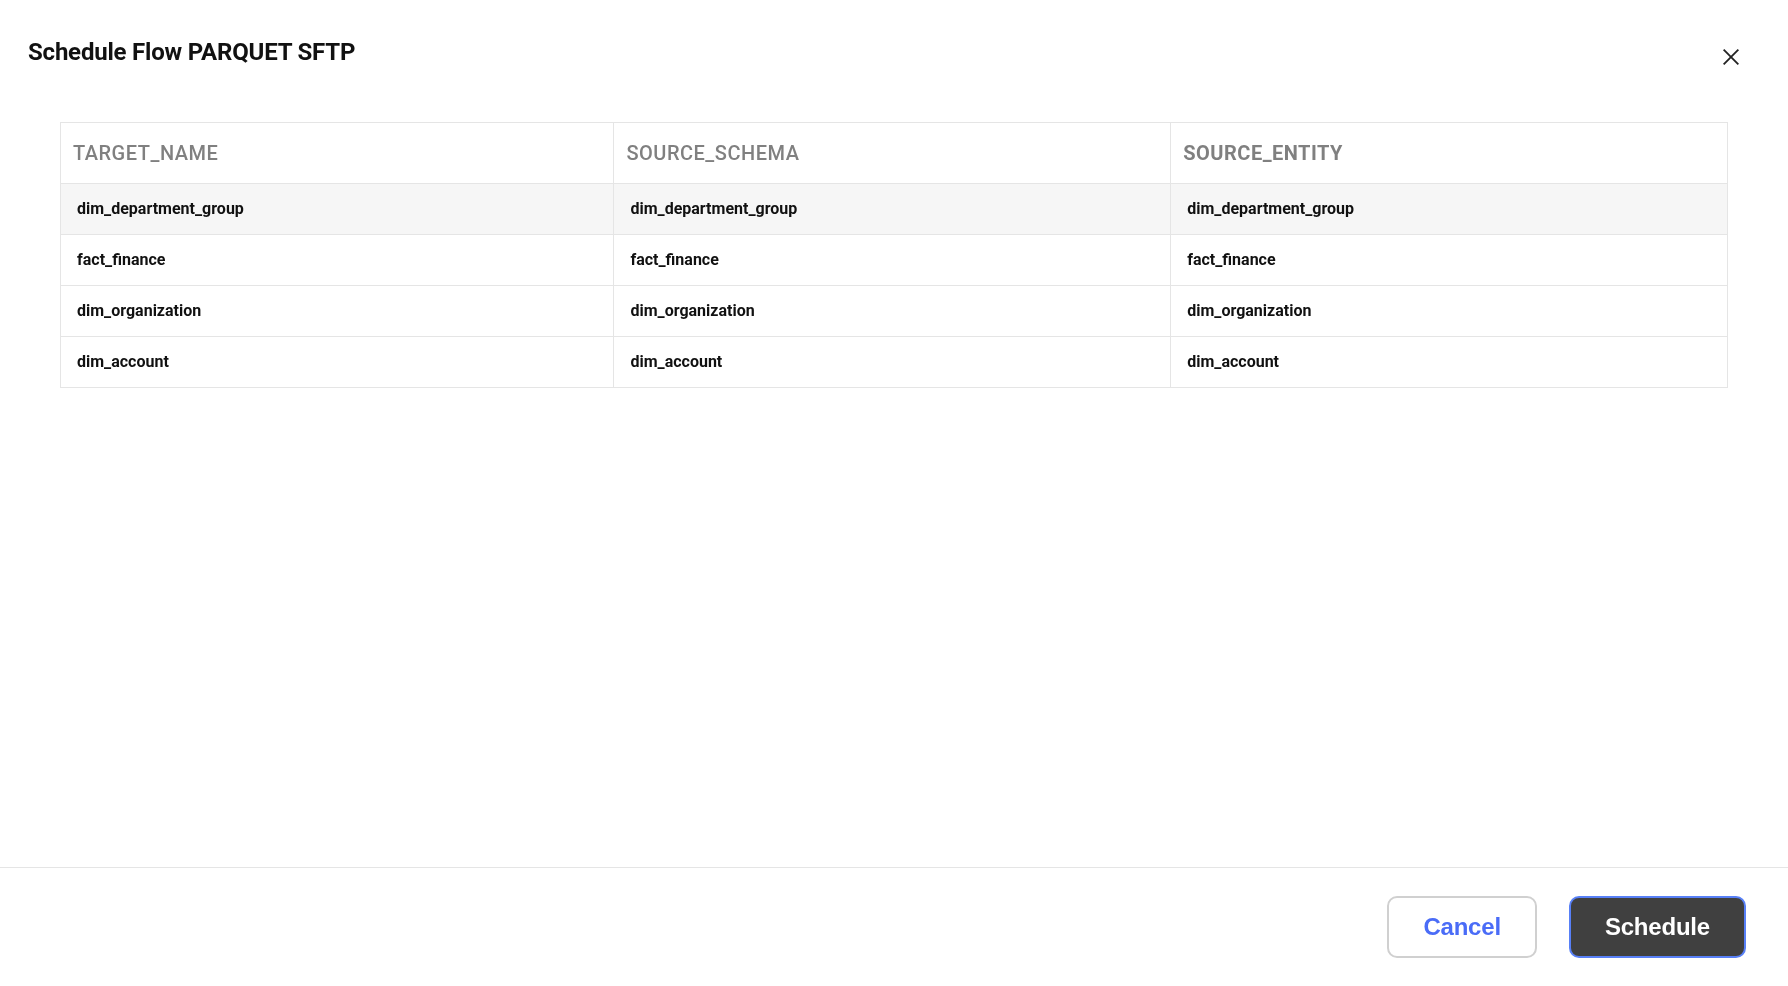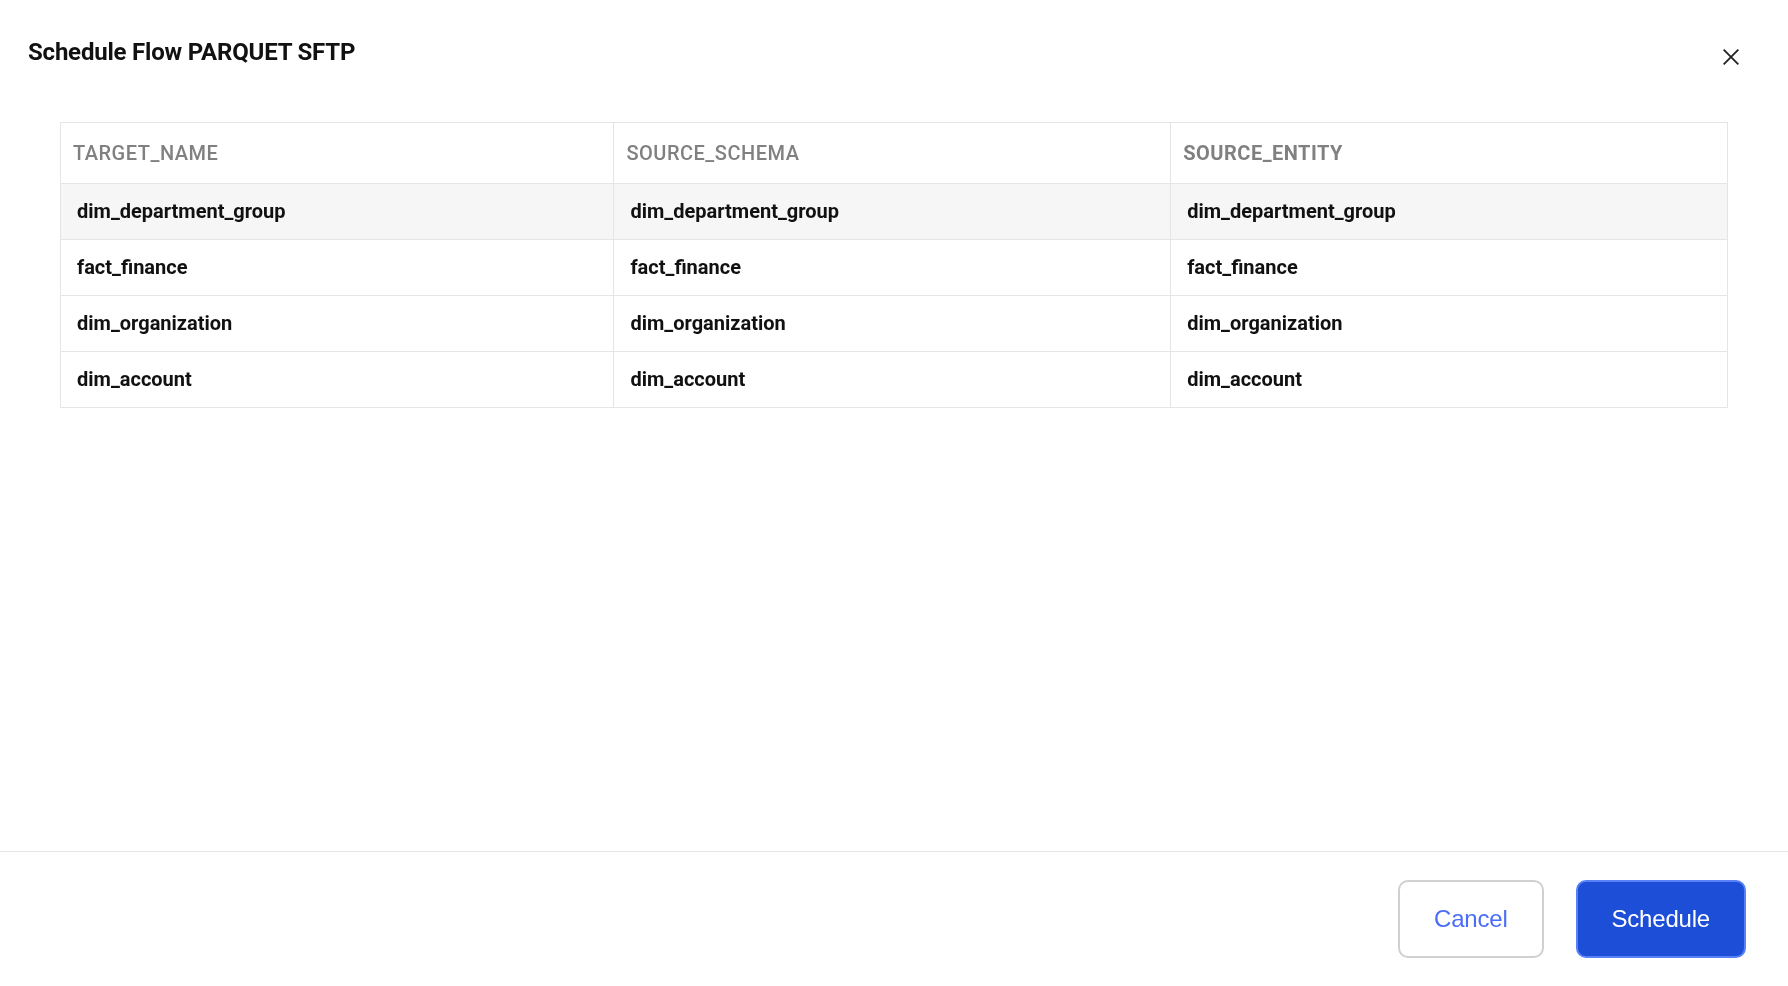"dim_department_group" .data-table tbody td { font-size: 20px -> 16px }
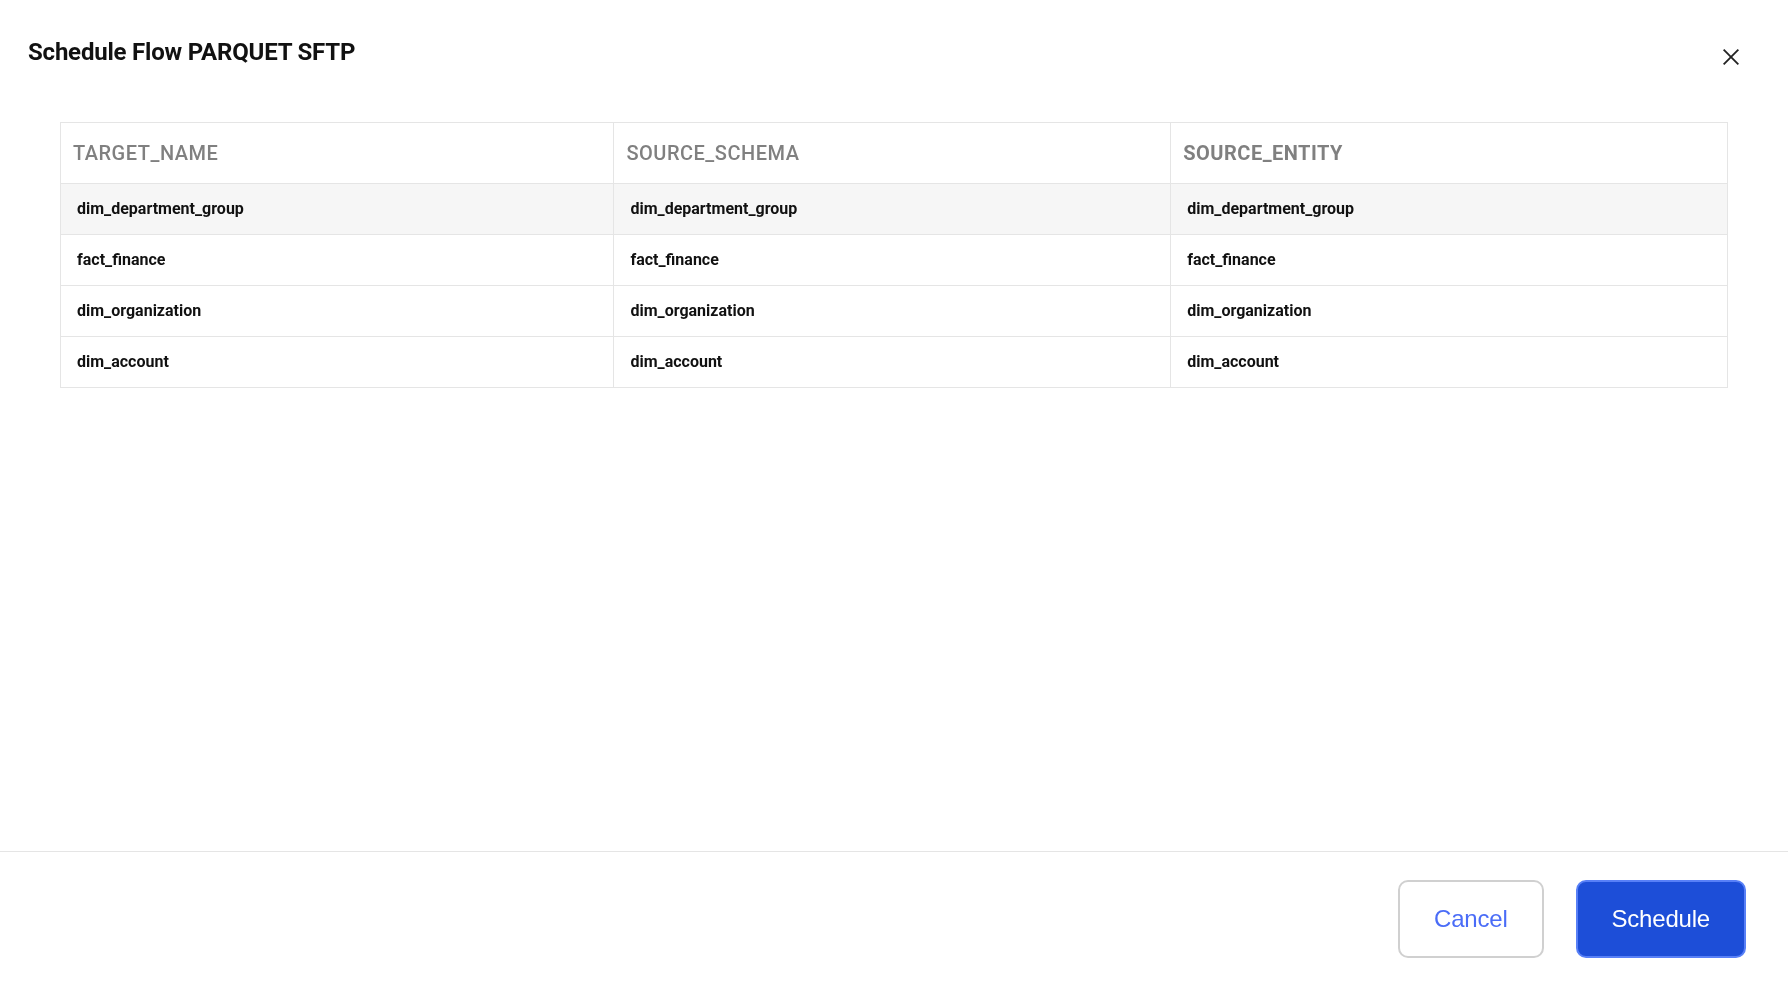"Cancel" .btn { font-weight: 400 -> 700; padding: 23px 34px -> 15px 34px }
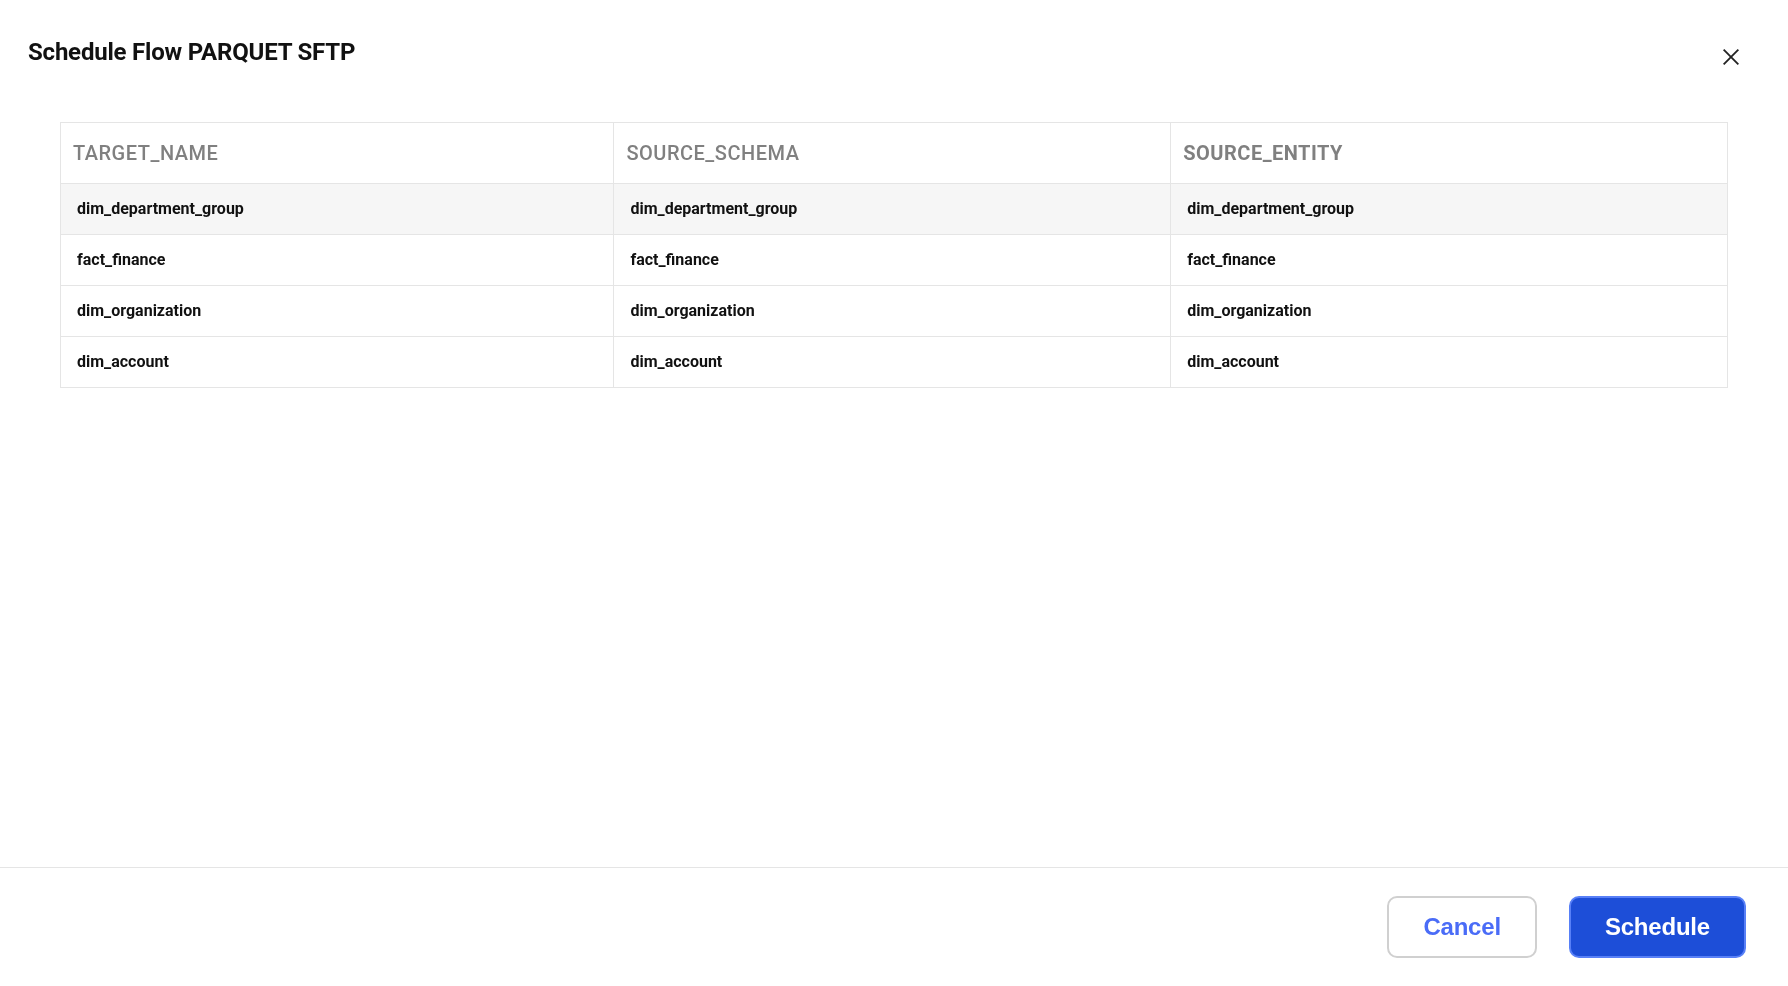"Schedule" .btn-primary { background: #1d4ed8 -> #404040 }
